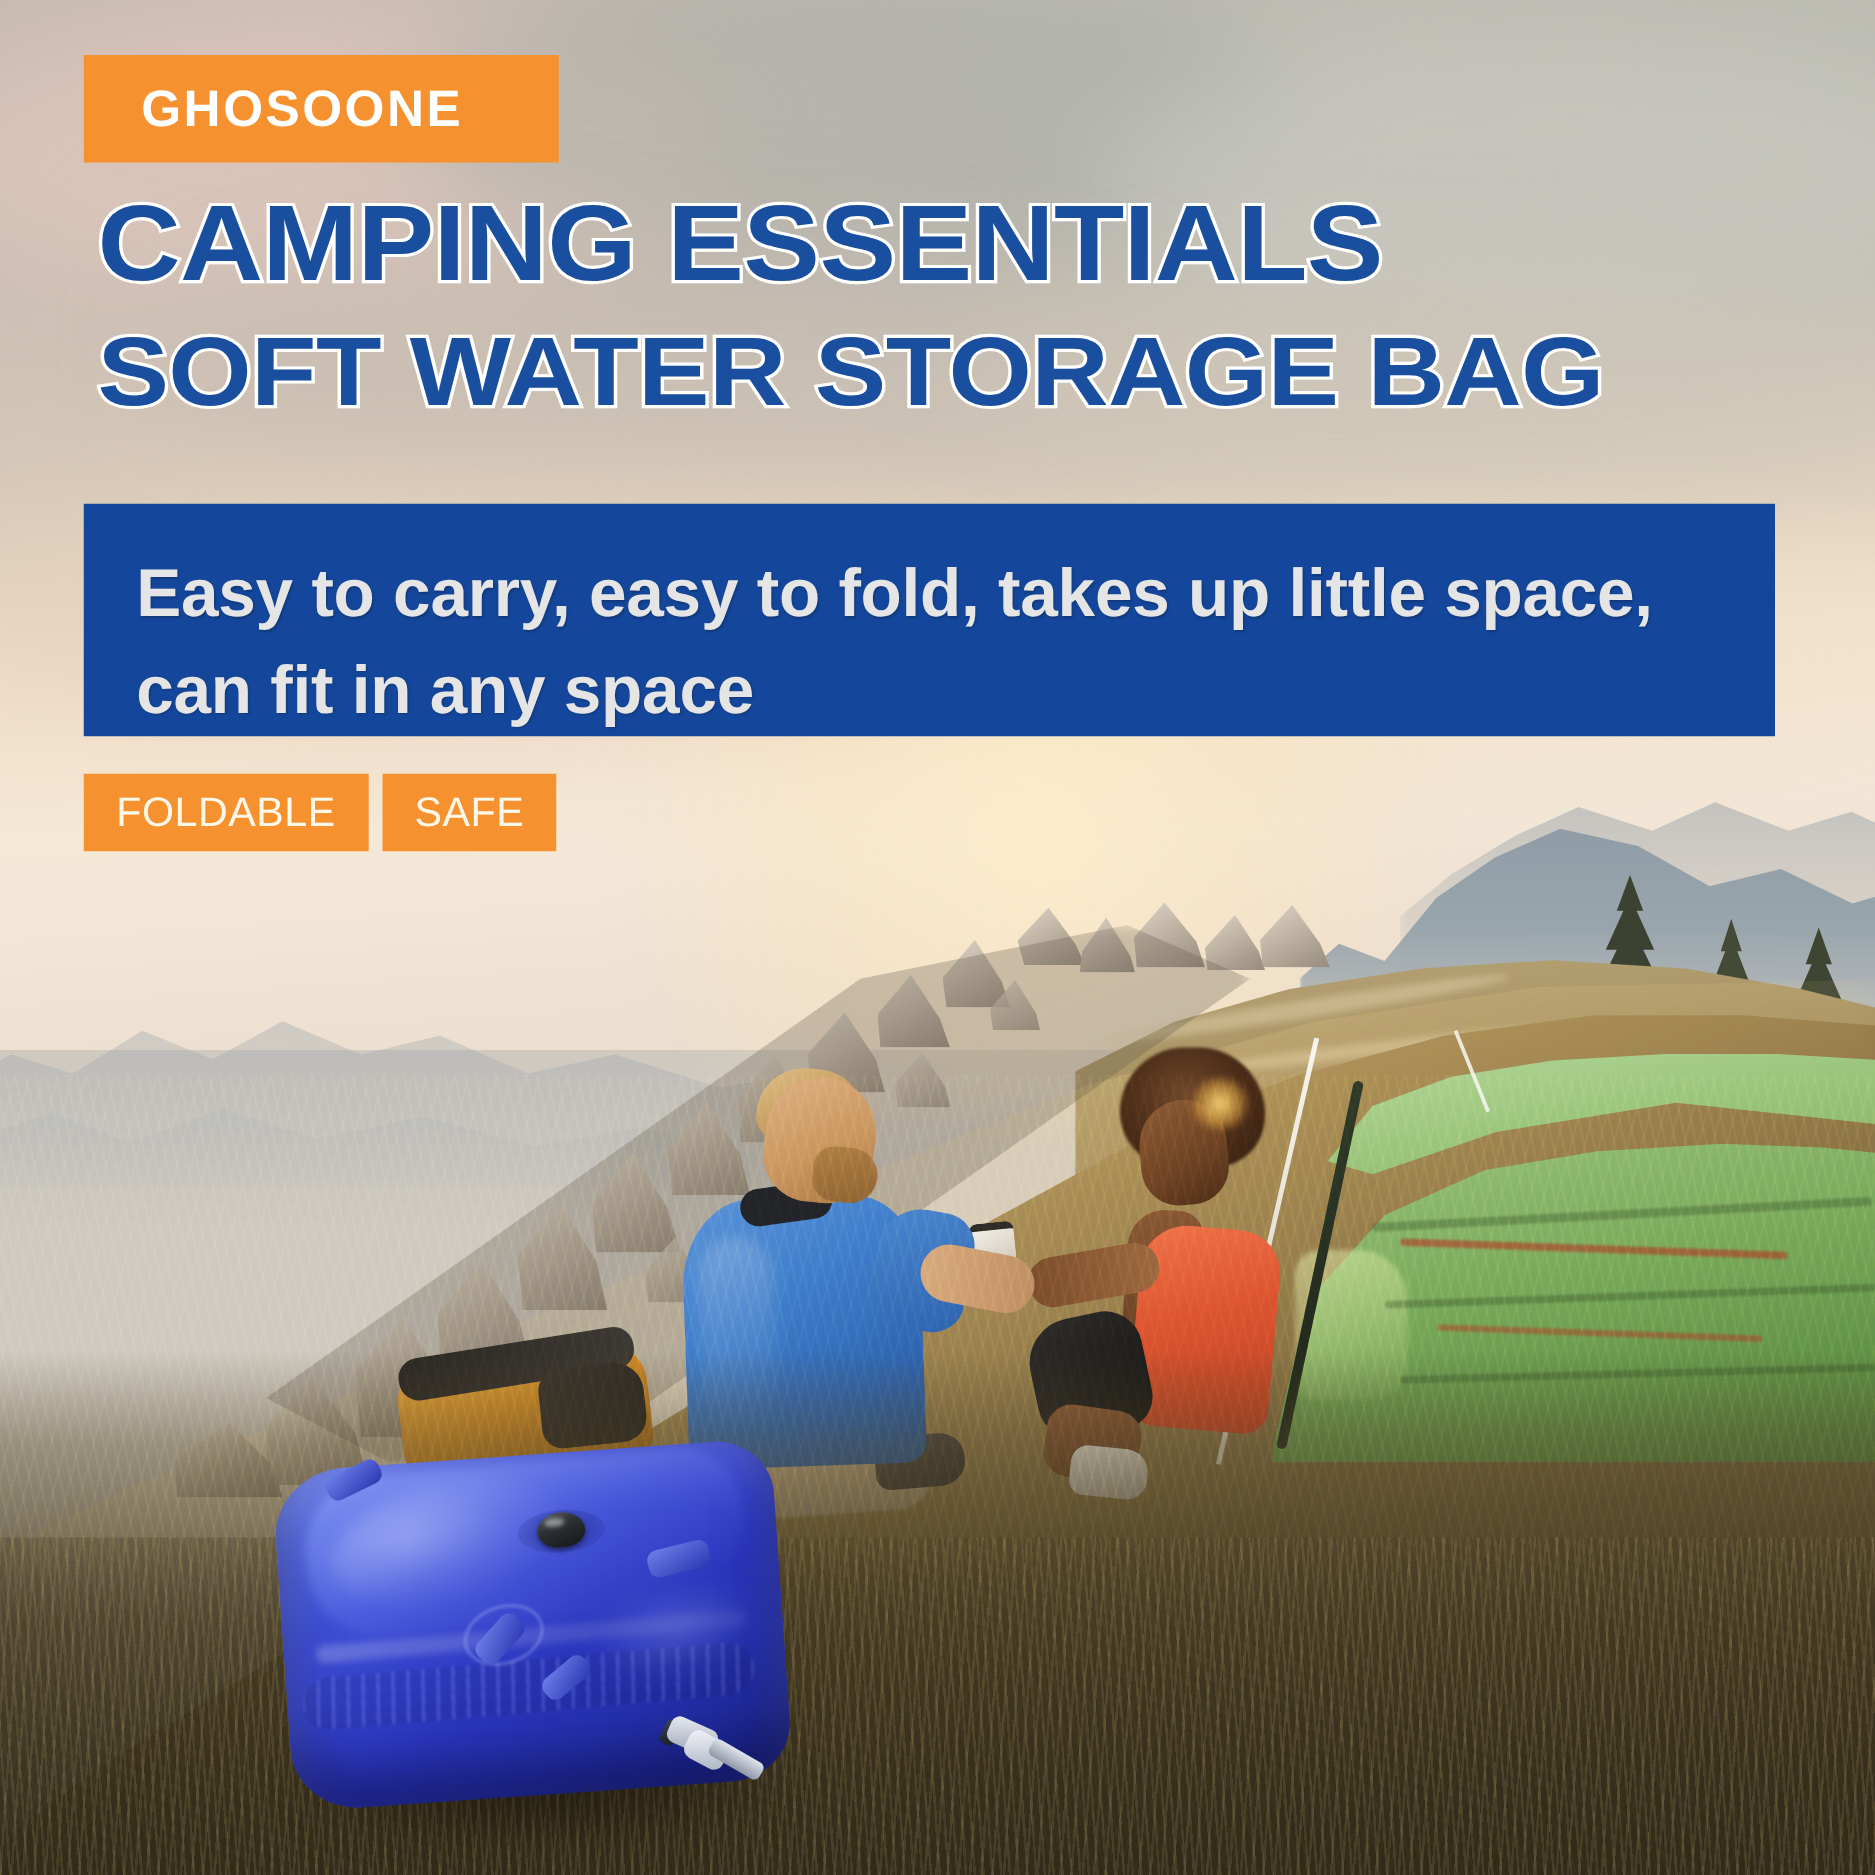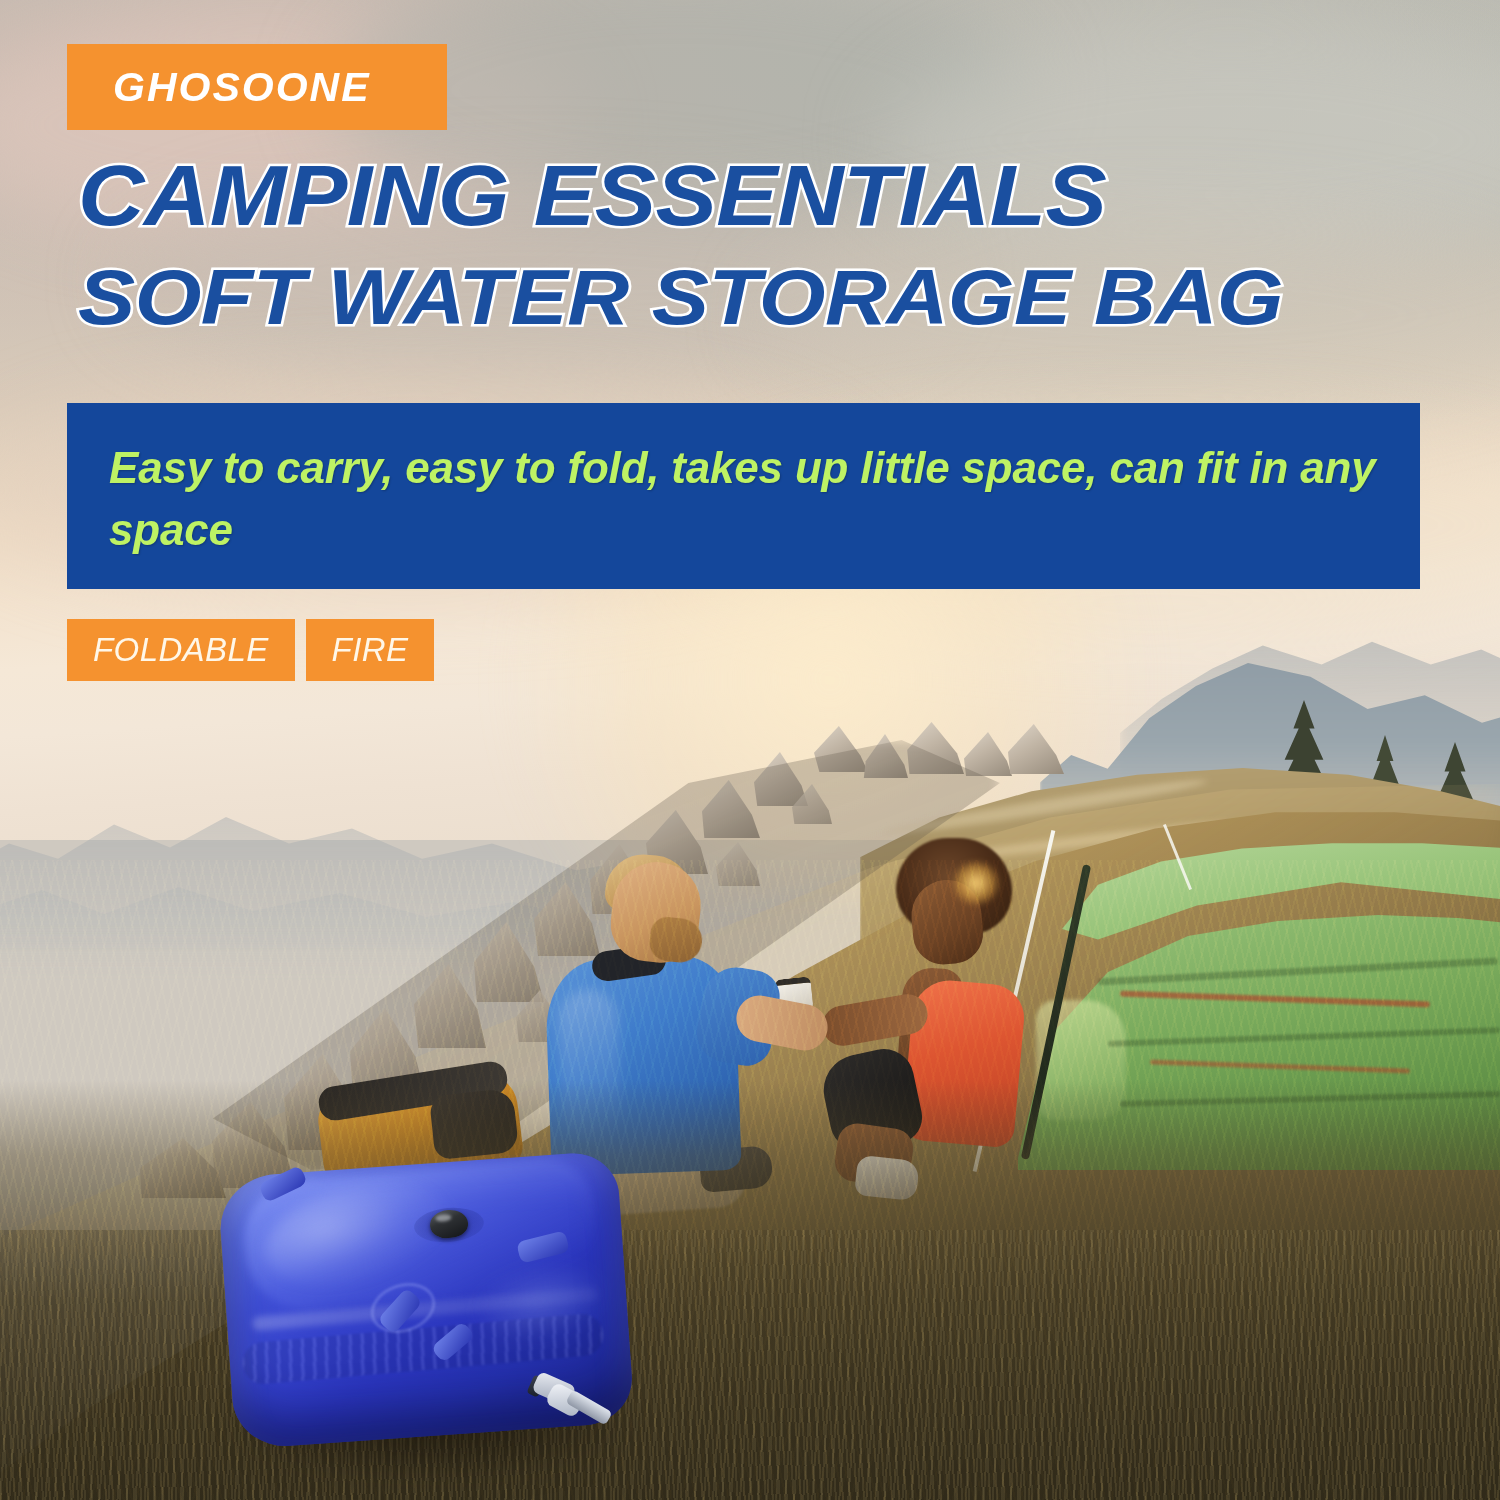"GHOSOONE" .canvas { font-style: italic -> none }
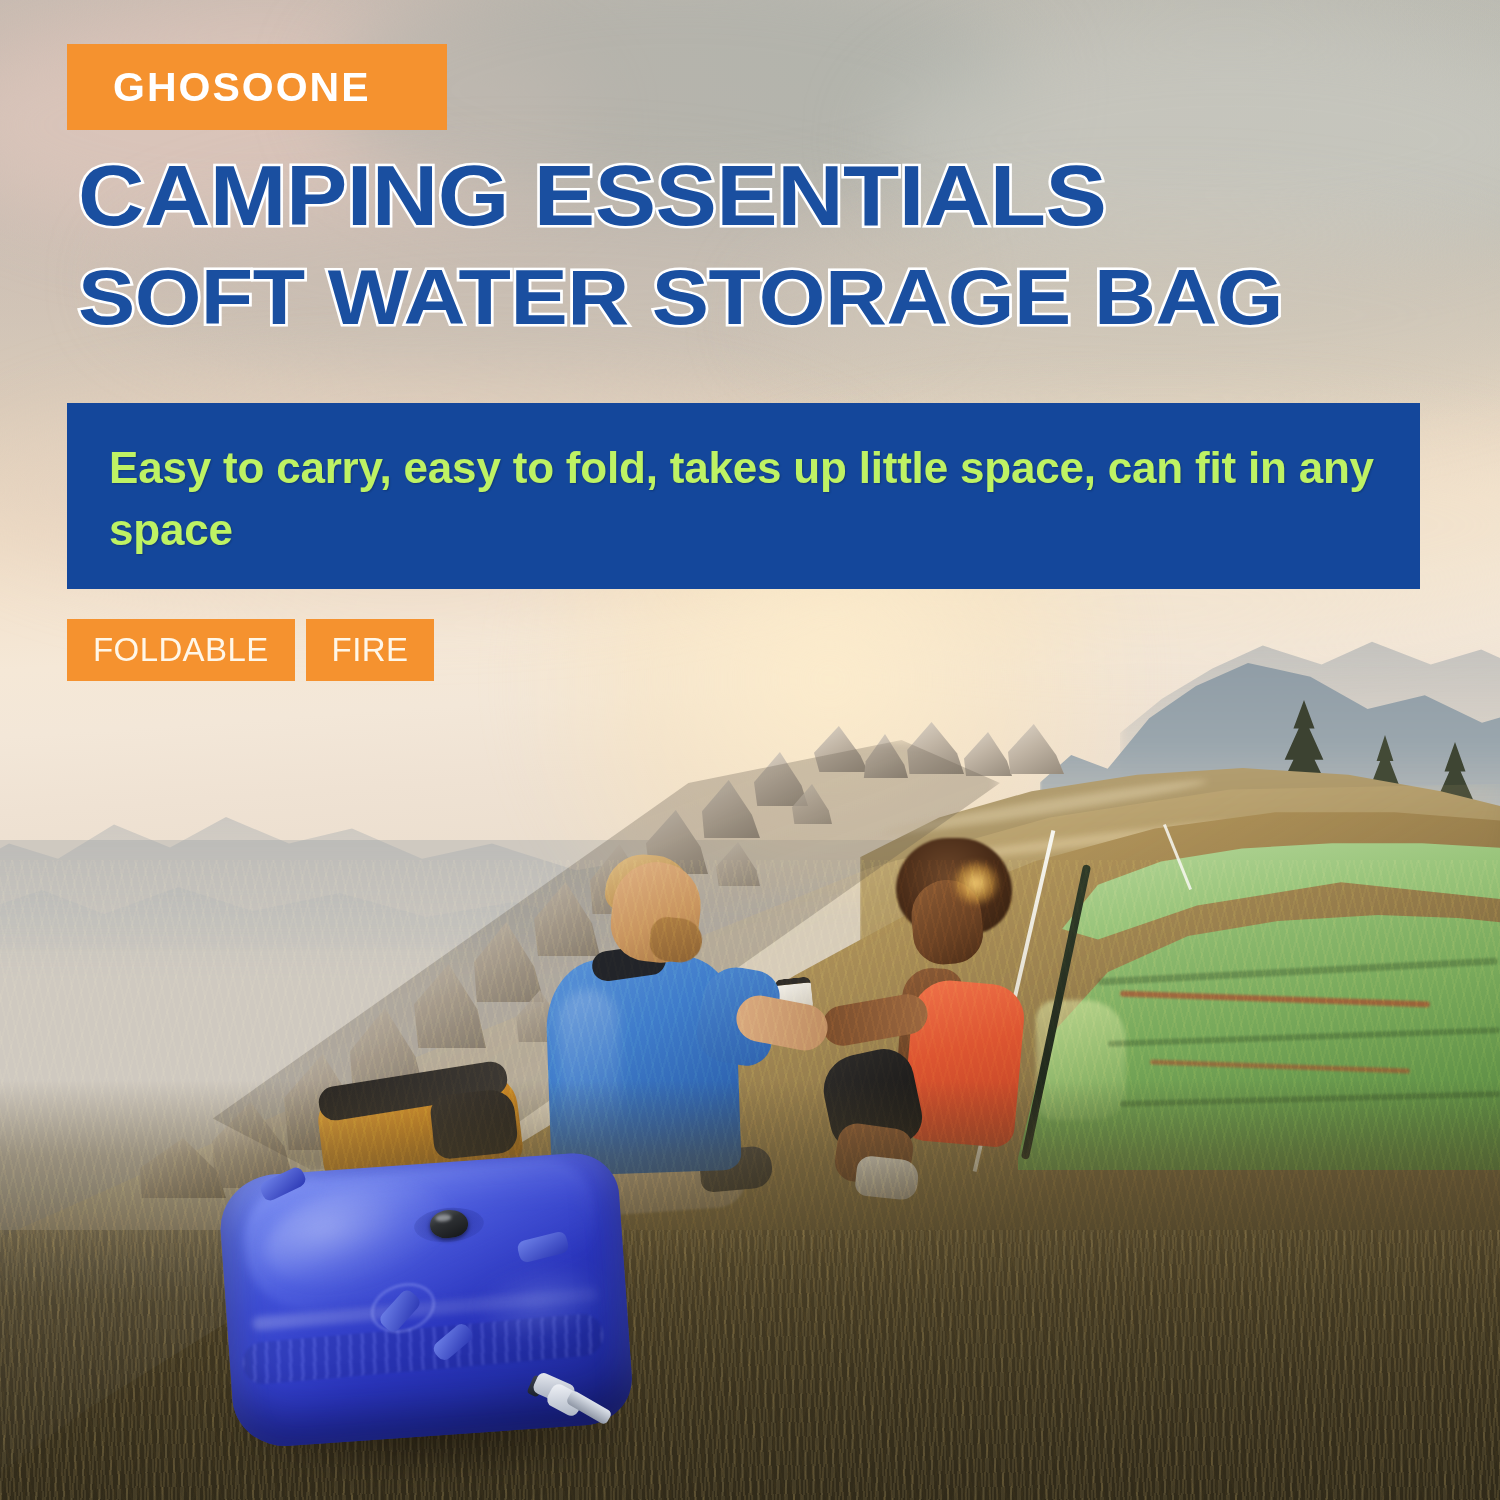"Easy to carry, easy to" .desc-banner p { color: #bef264 -> #e5e5e5; font-size: 44px -> 54px }
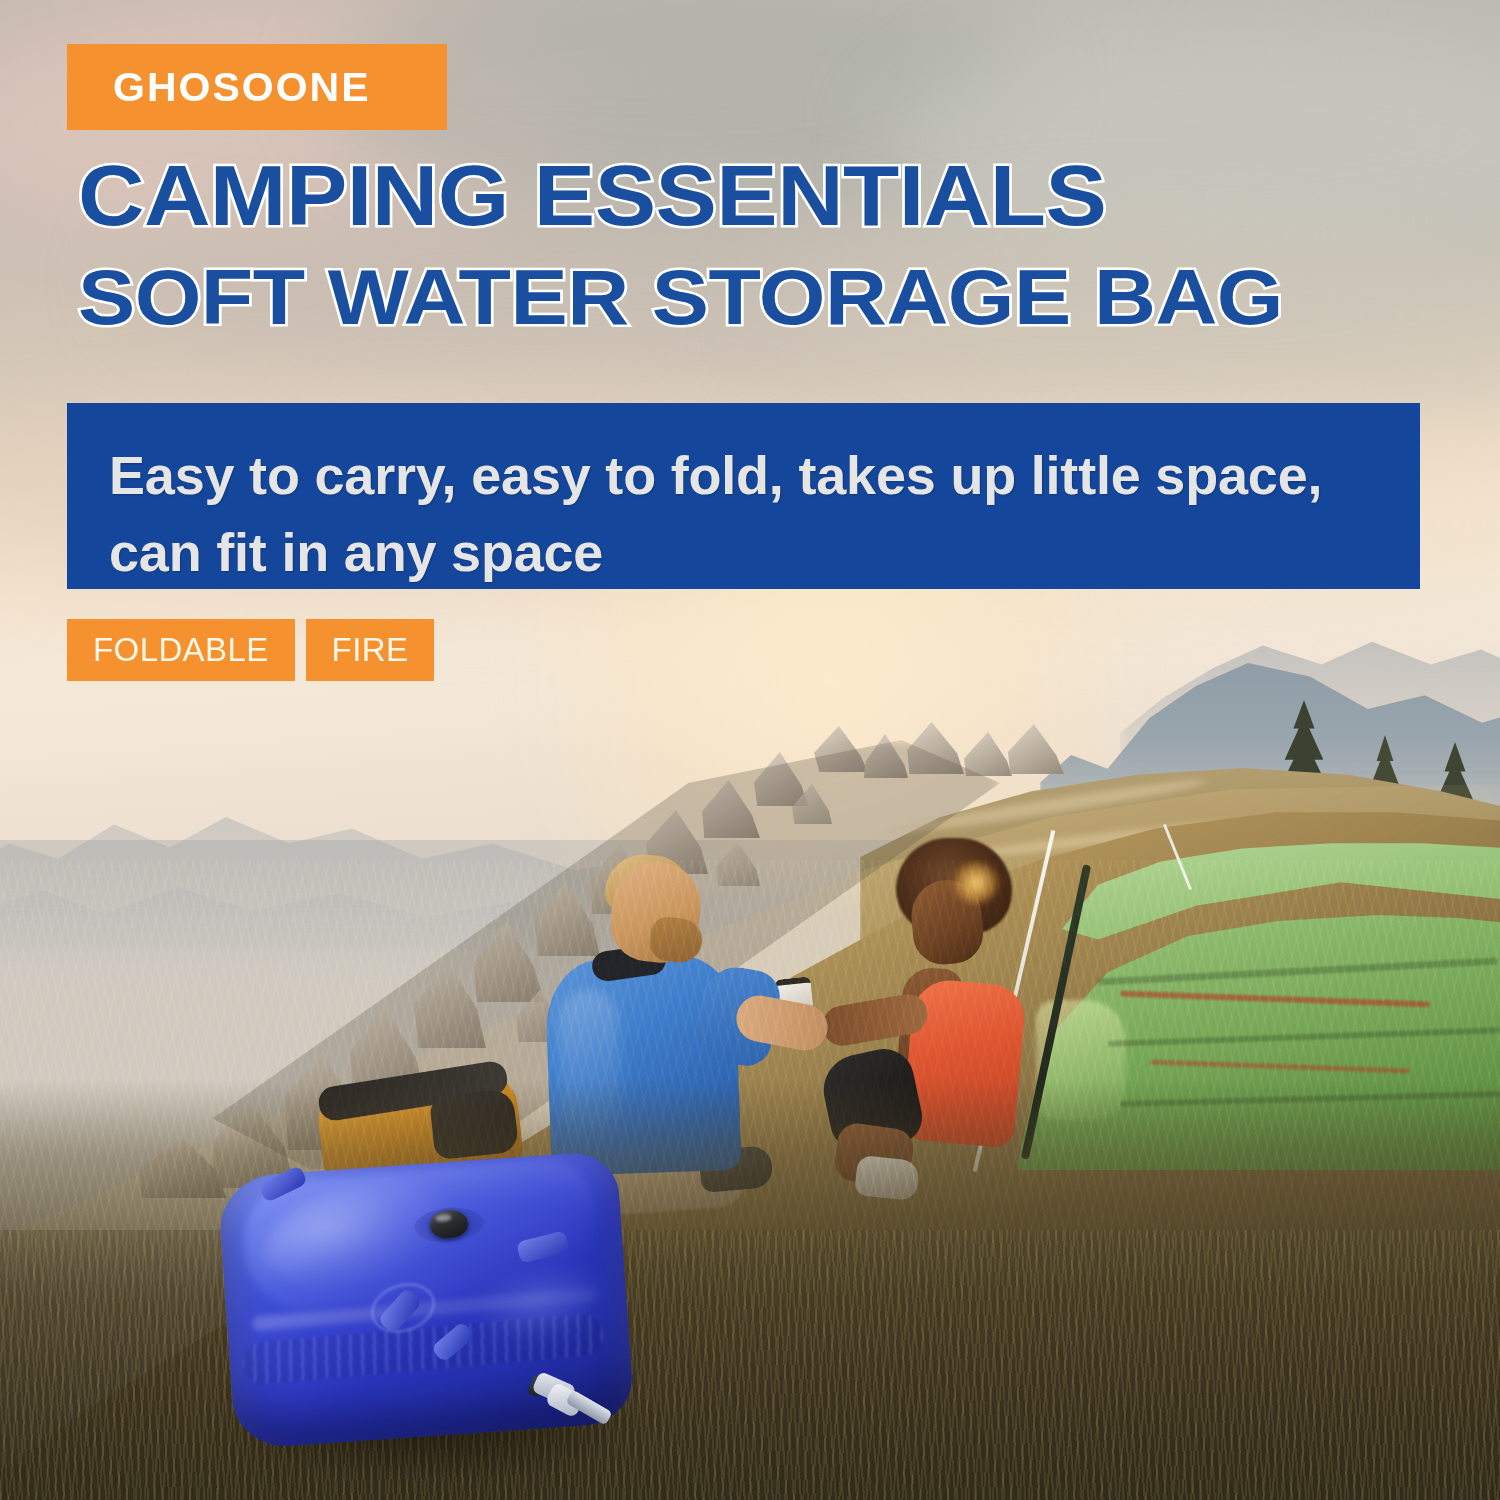"FIRE" span { text: FIRE -> SAFE }
